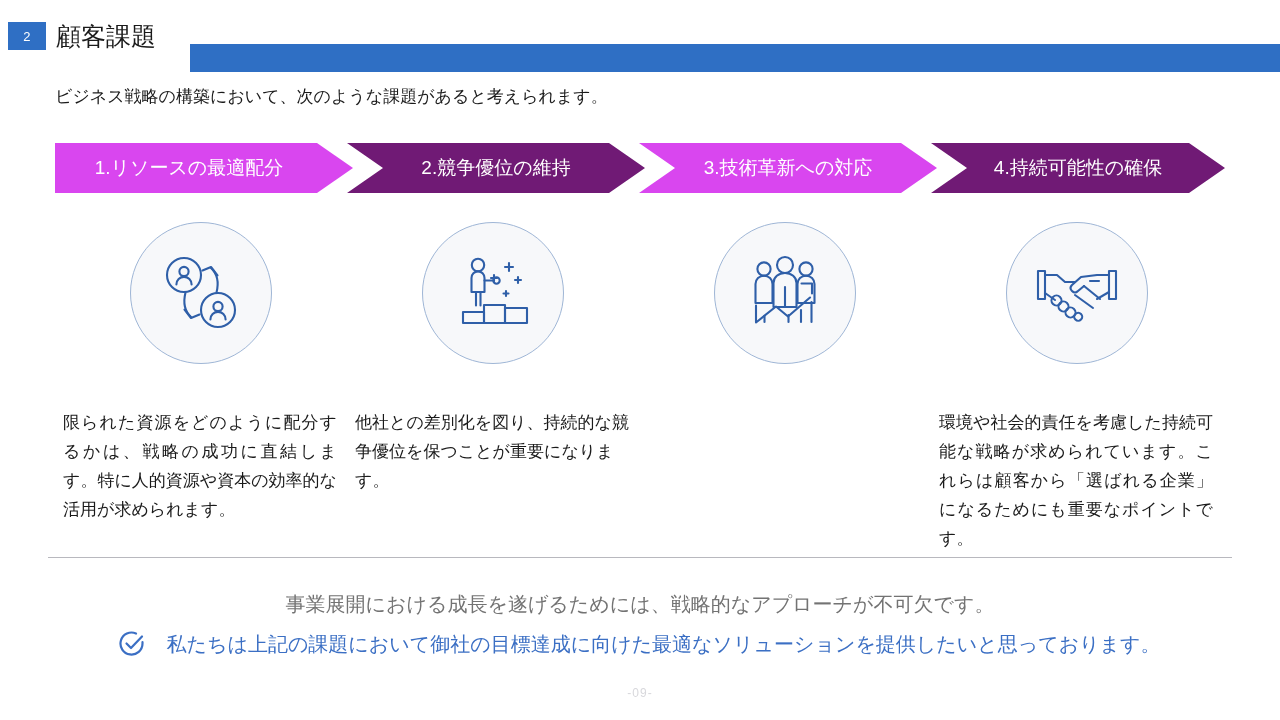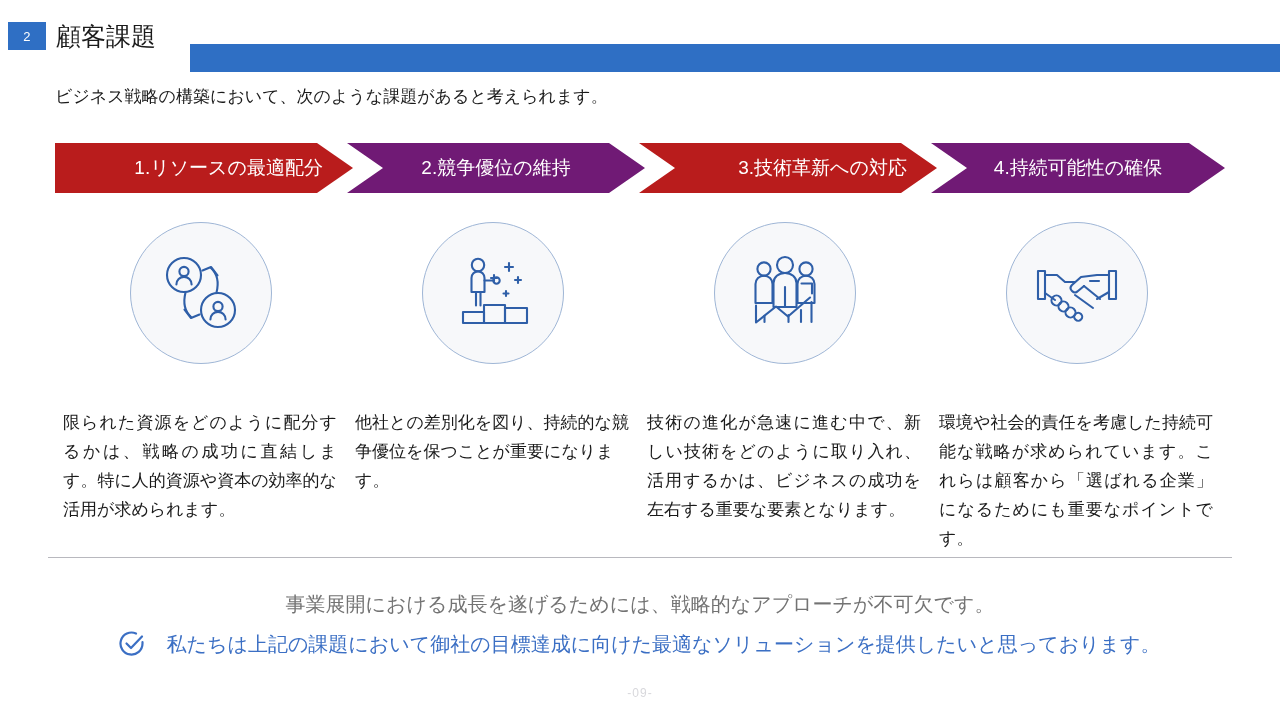"1.リソースの最適配分" .chevron.blue { background: #b91c1c -> #d946ef; justify-content: flex-end -> none }
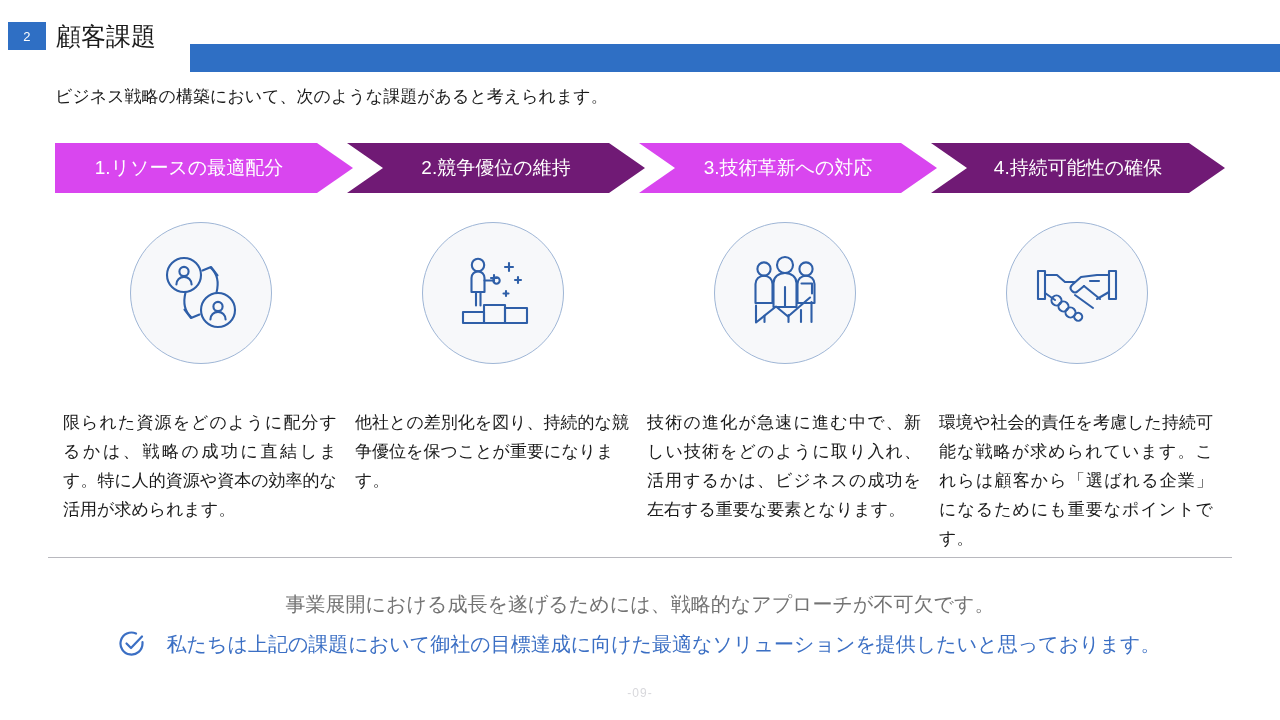"技術の進化が急速に進む中で、新しい技術をどのように取り入れ、活用するかは、ビジネ" div.col-text { html: <div>技術の進化が急速に進む中で、新しい技術をどのように取り入れ、活用するかは、ビジネスの成功を左右する重要な要素となります。</div> -> none }
